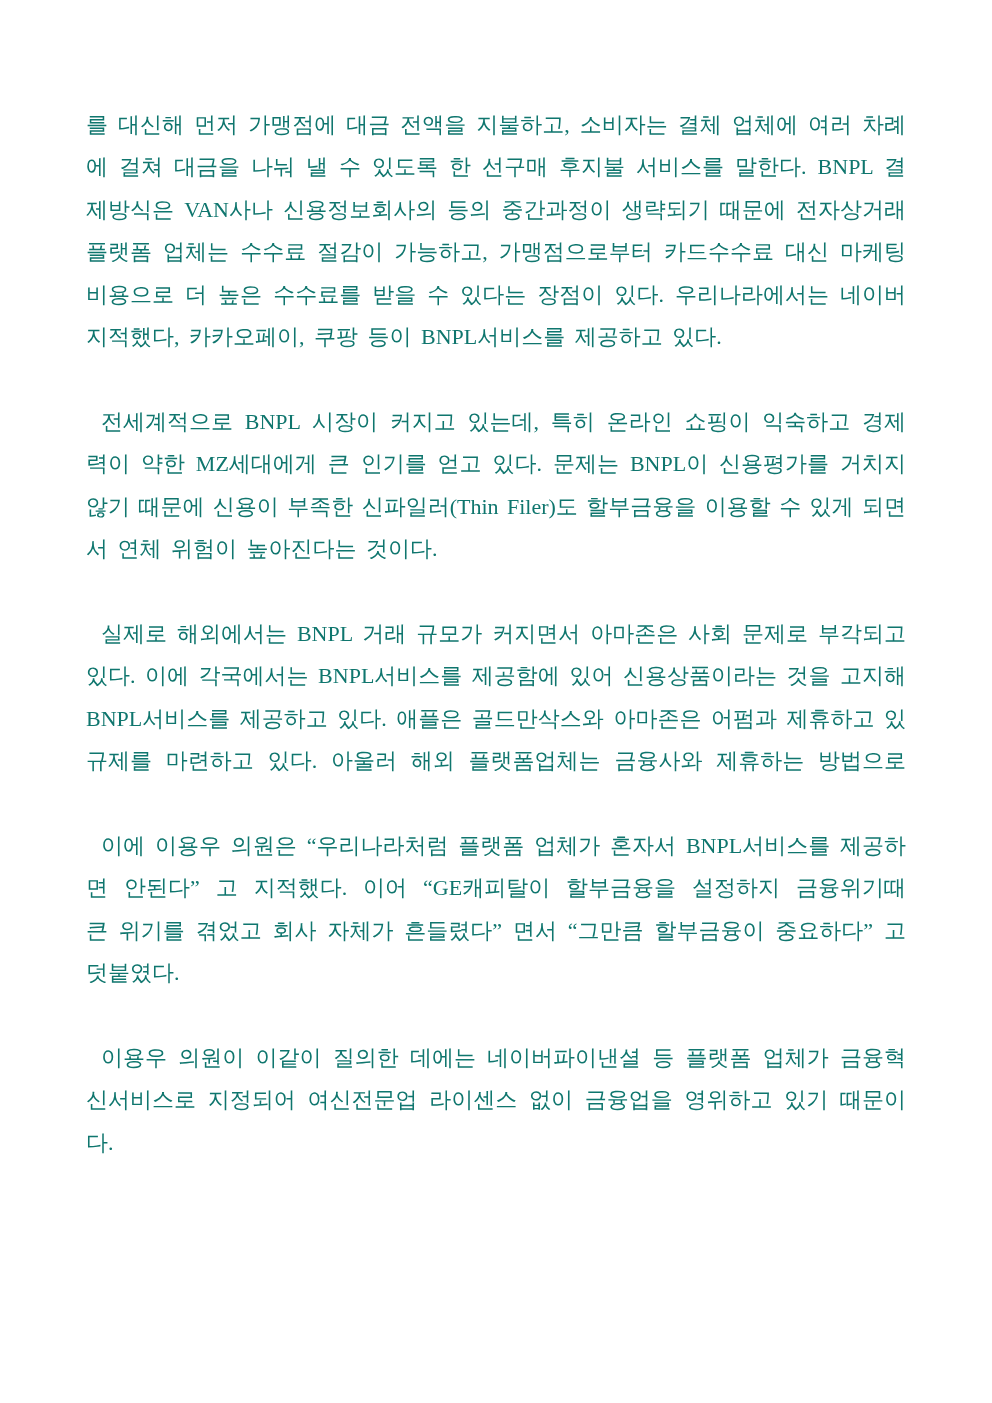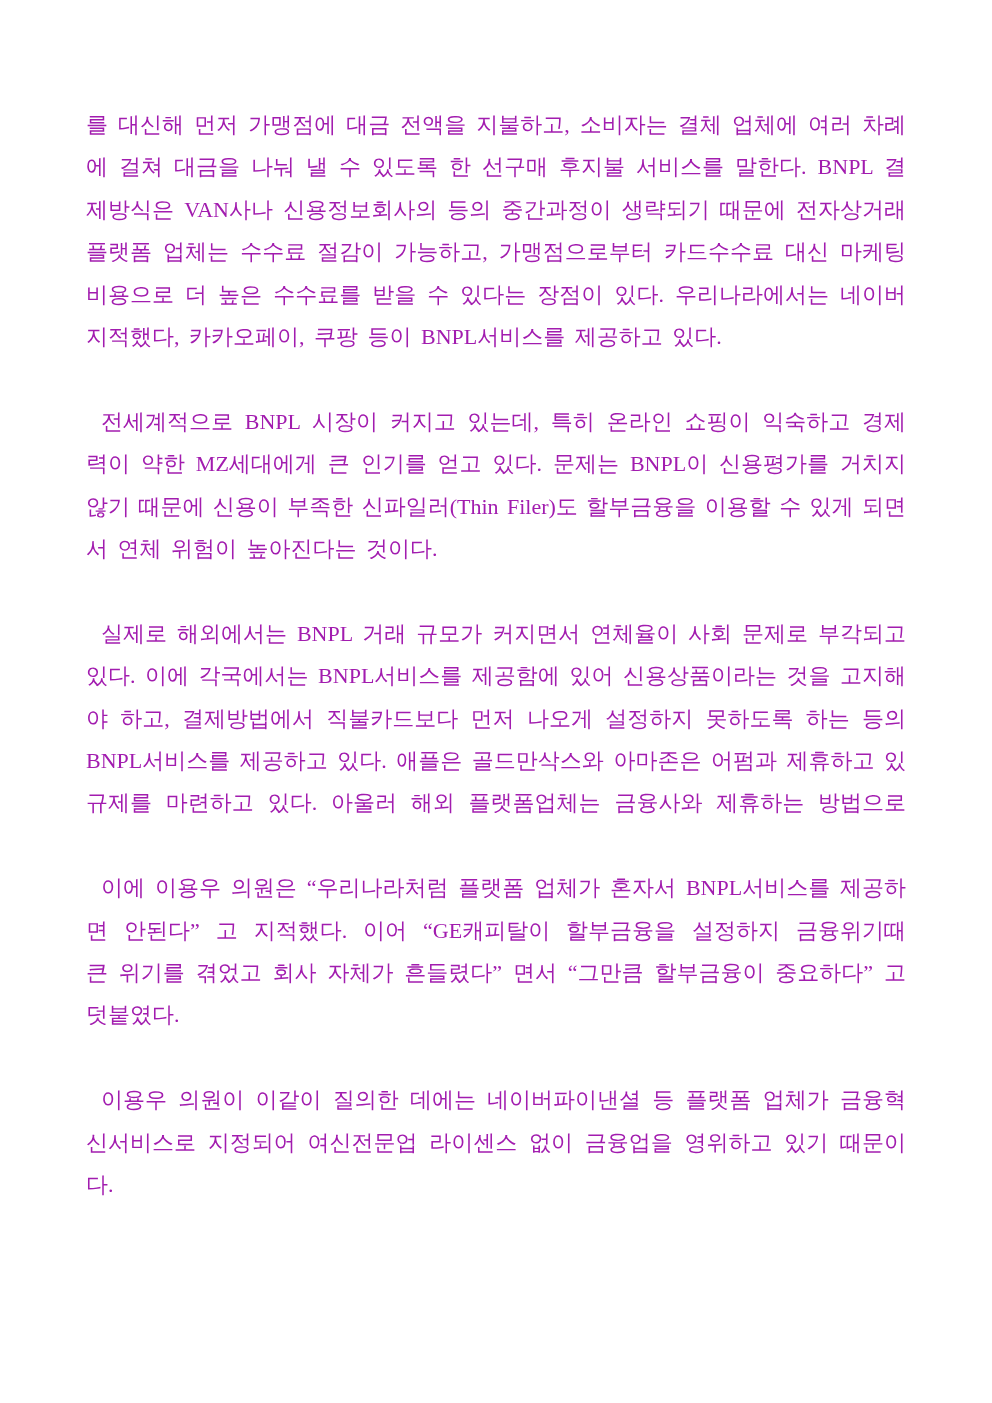"를 대신해 먼저 가맹점에 대금" .text-block { color: #a21caf -> #0f766e }
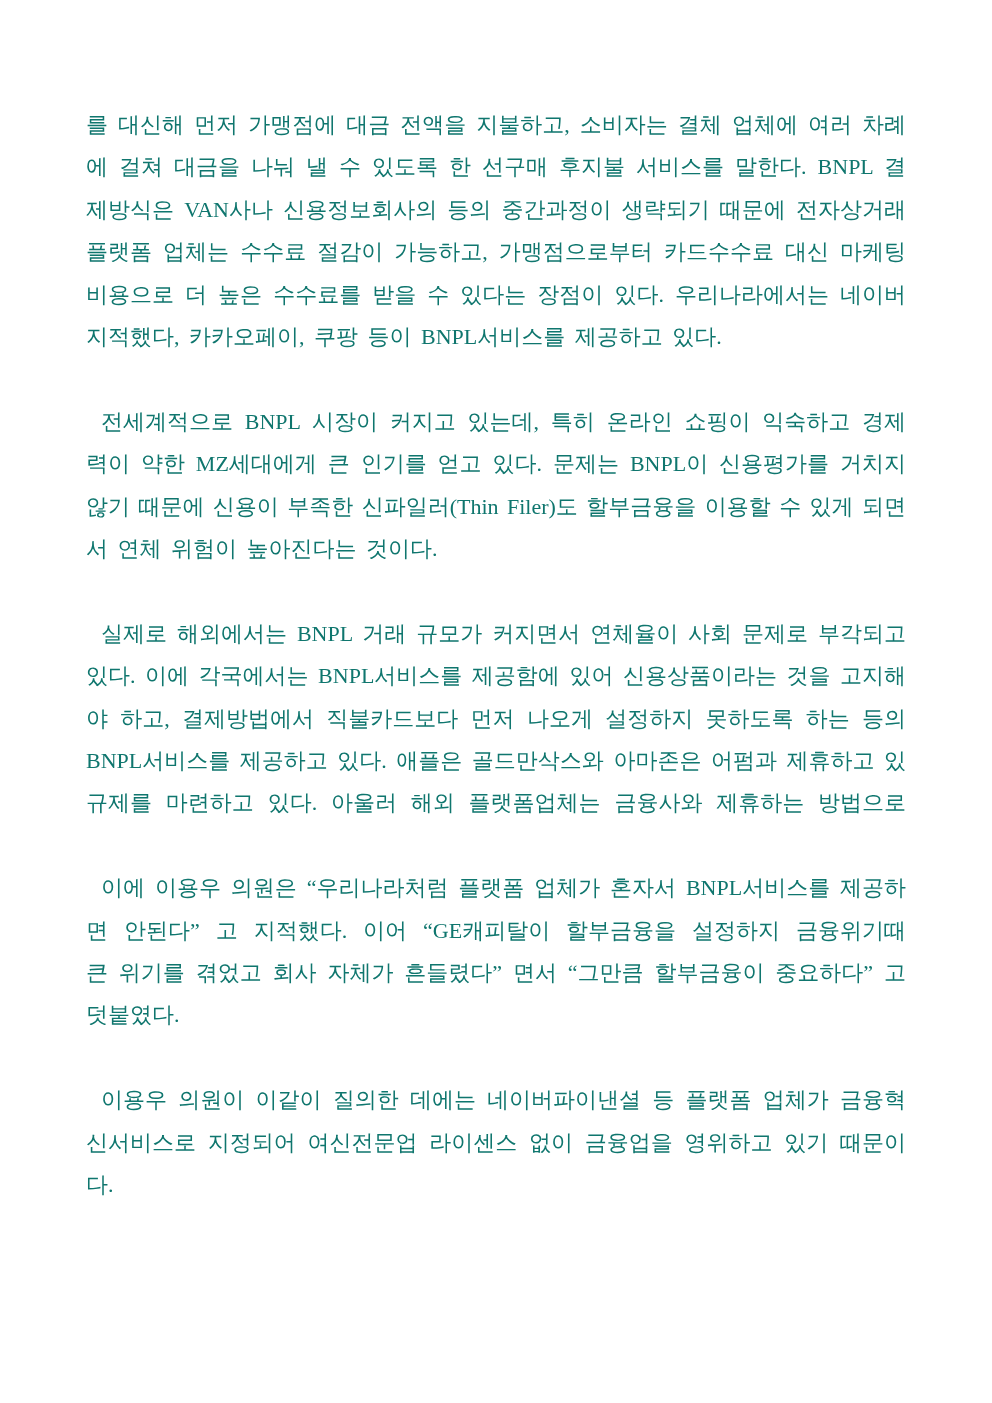"실제로 해외에서는 BNPL 거래 규모가" div.line { text: 연체율이 -> 아마존은 }
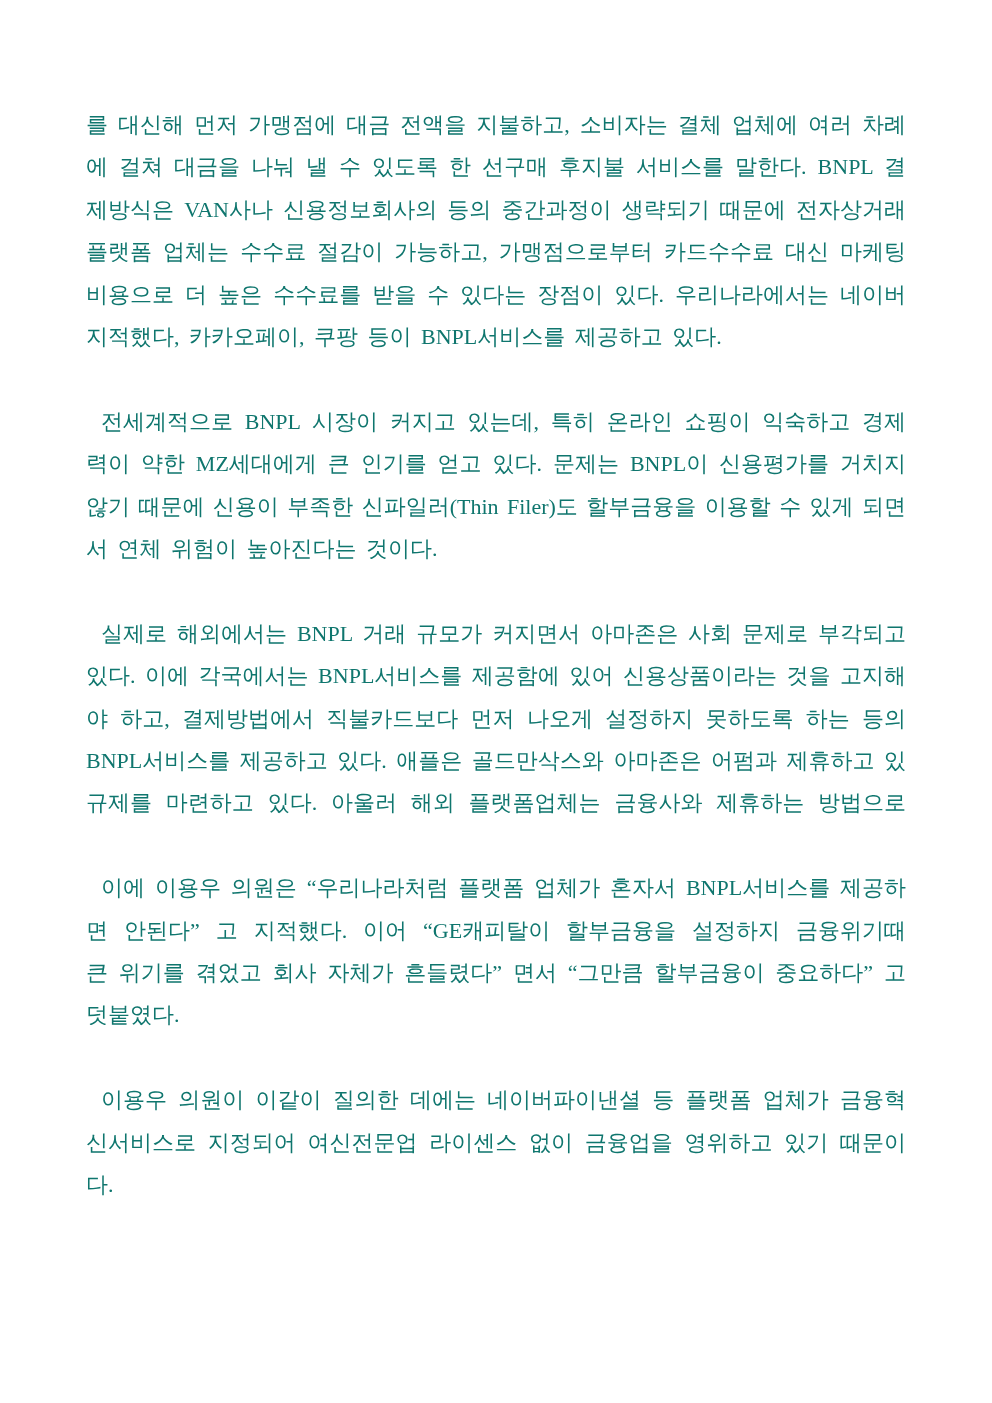"야 하고, 결제방법에서 직불카드보다 먼저" div.line { html: <div>야 하고, 결제방법에서 직불카드보다 먼저 나오게 설정하지 못하도록 하는 등의</div> -> none }
